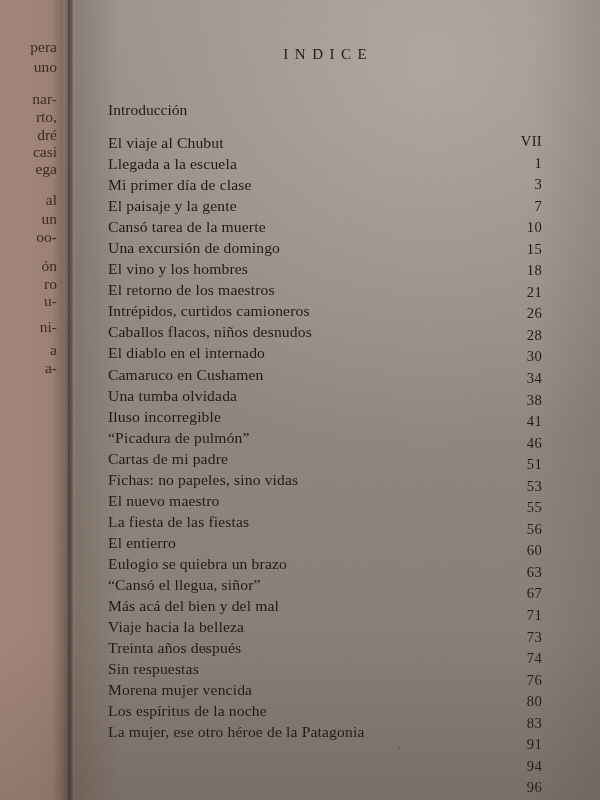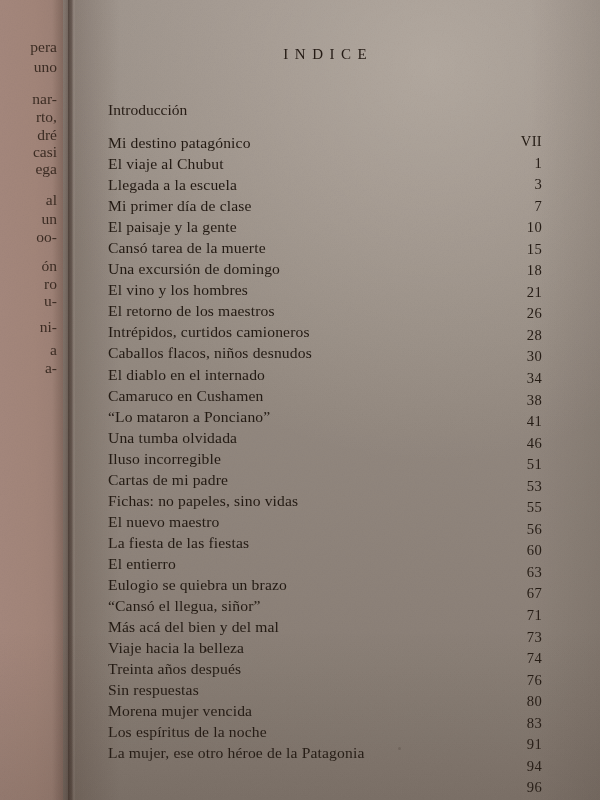"Mi destino patagónico" div.title-row { html: <div>Mi destino patagónico</div> -> none }
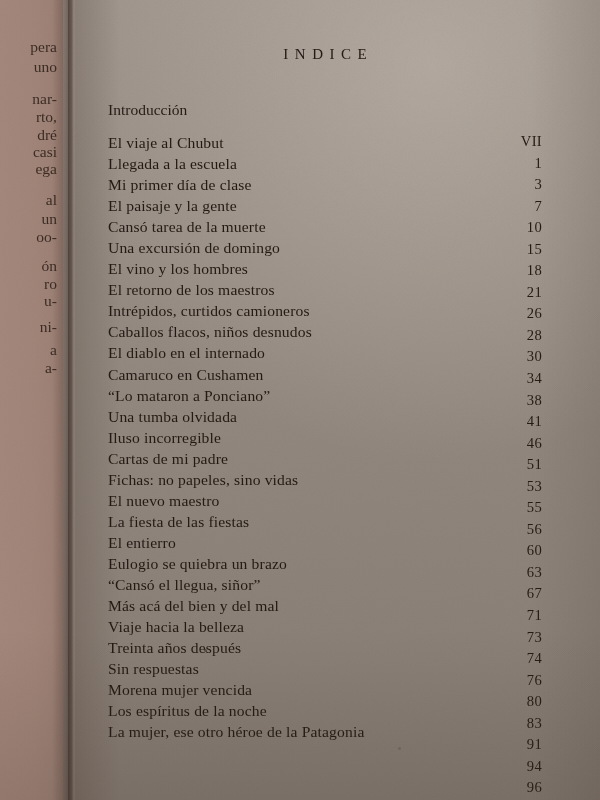"“Lo mataron a Ponciano”" div.title-row { html: <div>“Lo mataron a Ponciano”</div> -> none }
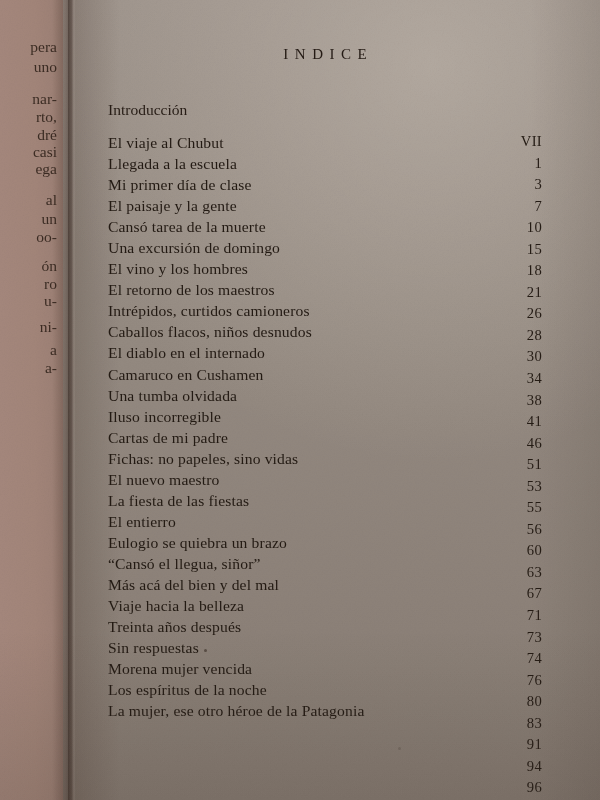"“Picadura de pulmón”" div.title-row { html: none -> <div>“Picadura de pulmón”</div> }
